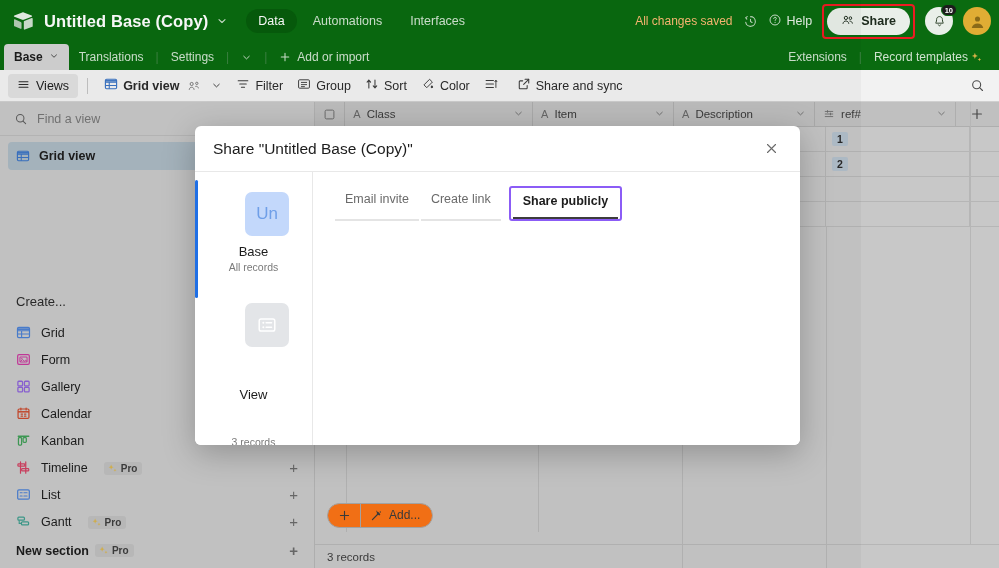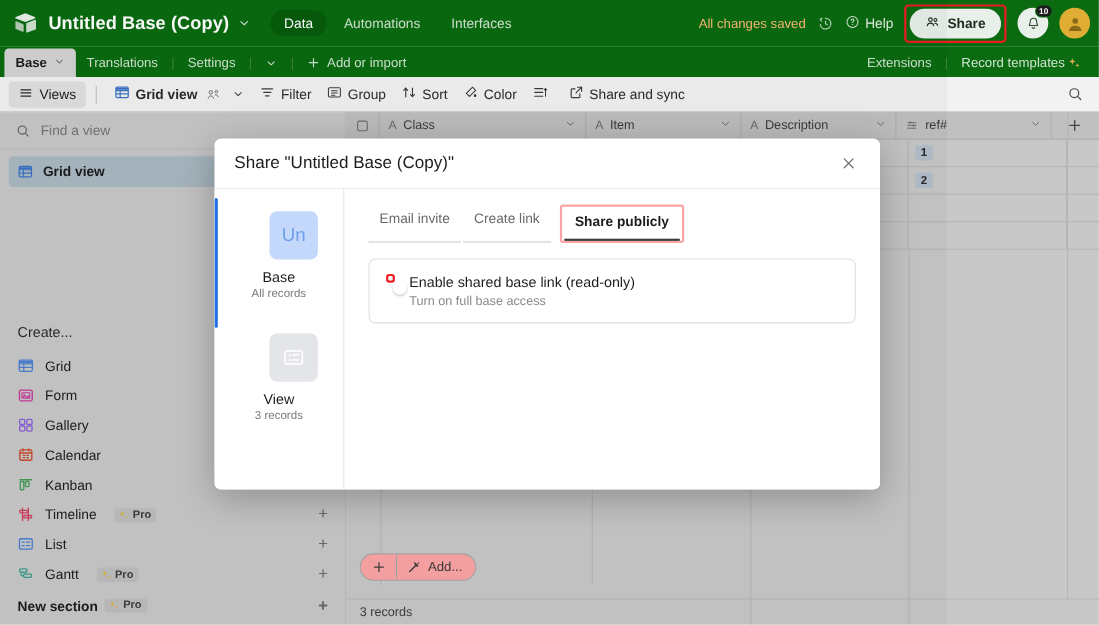"Share publicly" .tab-hl { border: 2px solid #fca5a5 -> 2px solid #8b5cf6 }
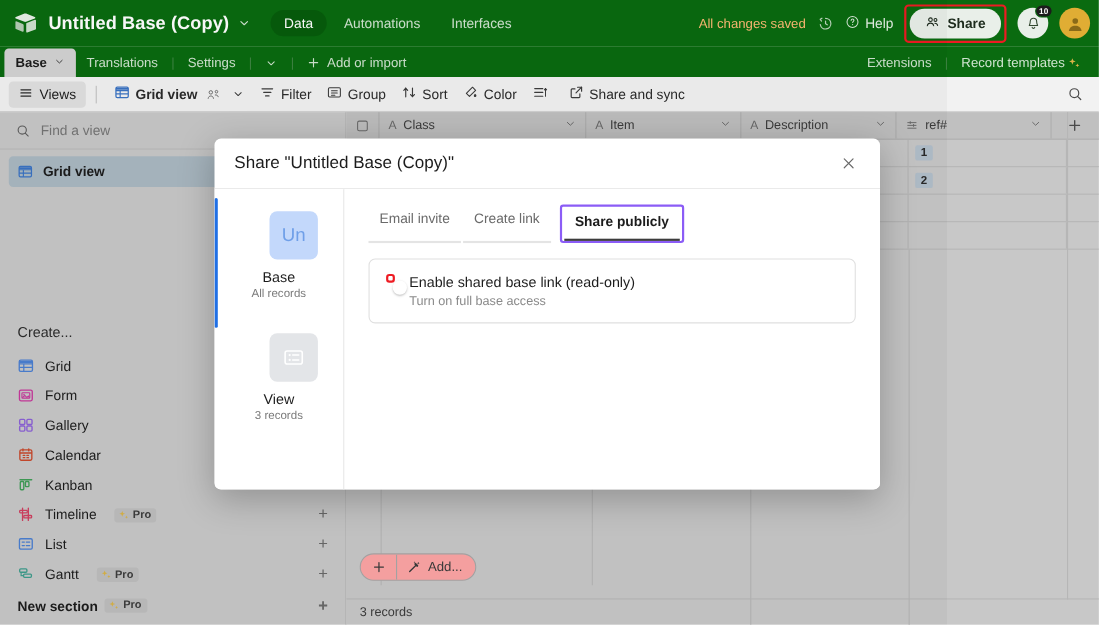"Enable shared base link (read-only)" div.toggle-card { html: <div> <span> <span> <span></span> </span> </span> <span> <span>Enable shared base link (read-only)</span> <span>Turn on full base access</span> </span> </div> -> none }
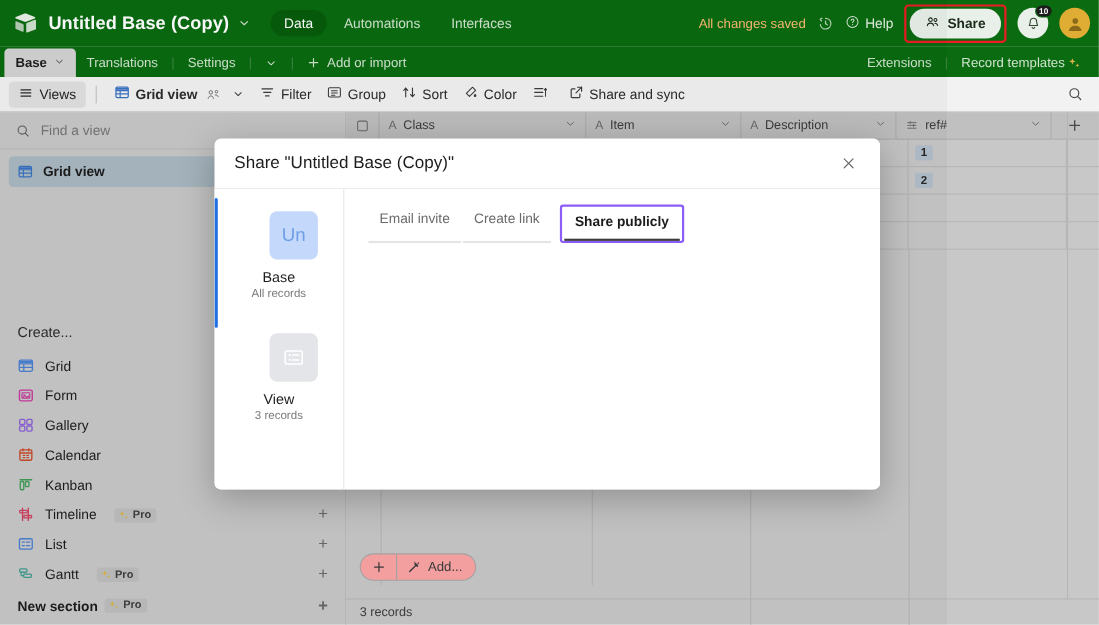"View" div.side-entry { gap: none -> 32px }
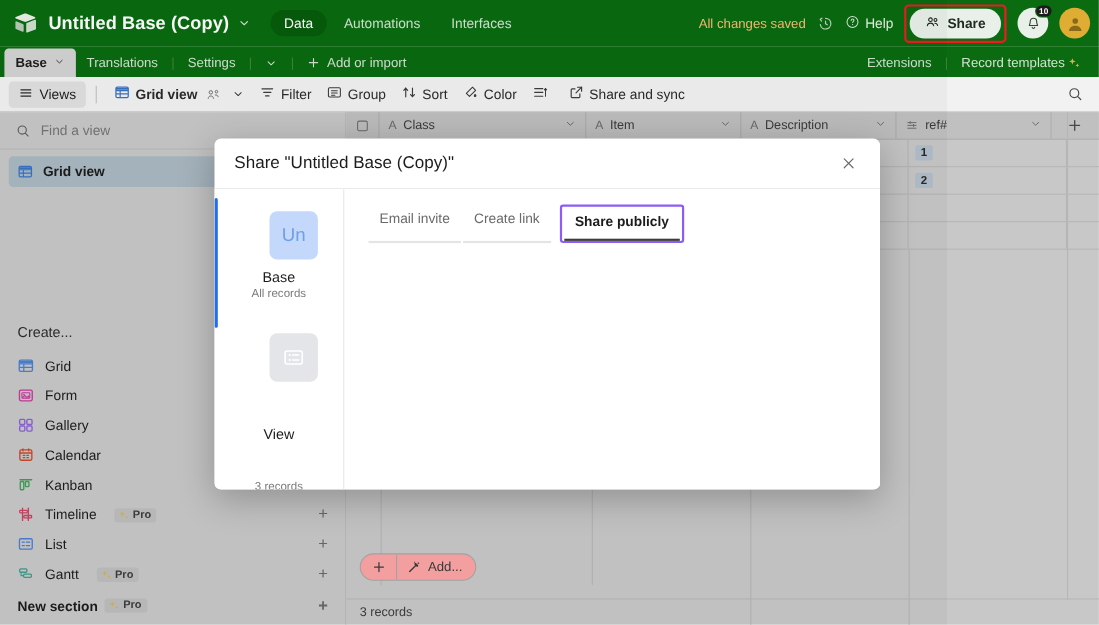"Add..." .add-pill { background: #fca5a5 -> #f97316 }
